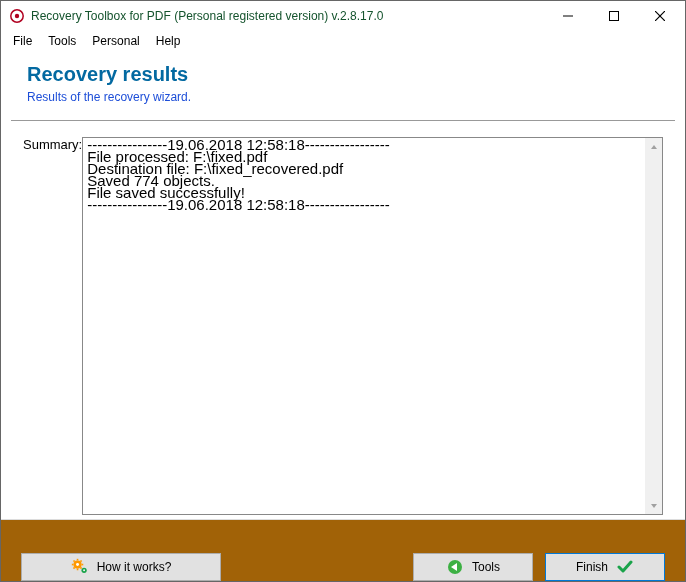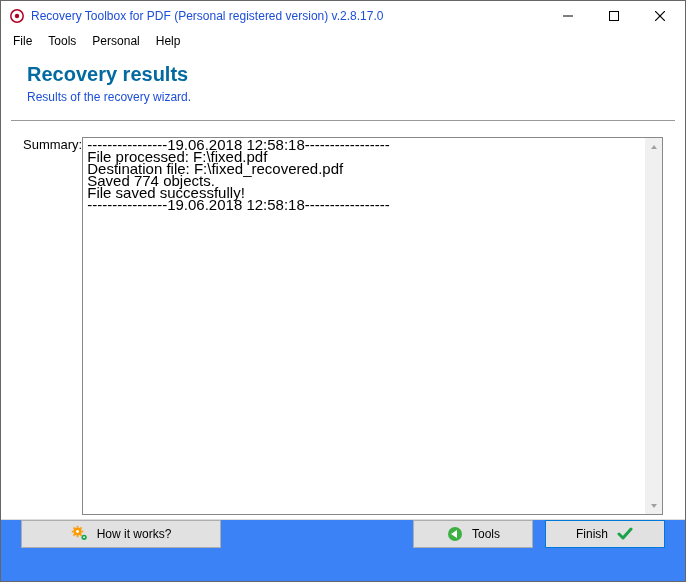"Recovery Toolbox for PDF (Personal" .titlebar .title-text { color: #1d4ed8 -> #14532d }
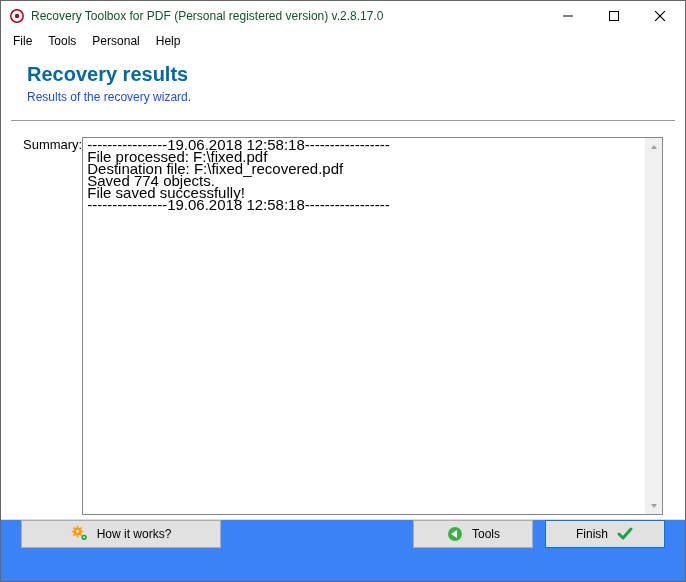"How it works?" .footer { align-items: flex-start -> flex-end; background: #3b82f6 -> #a16207 }
